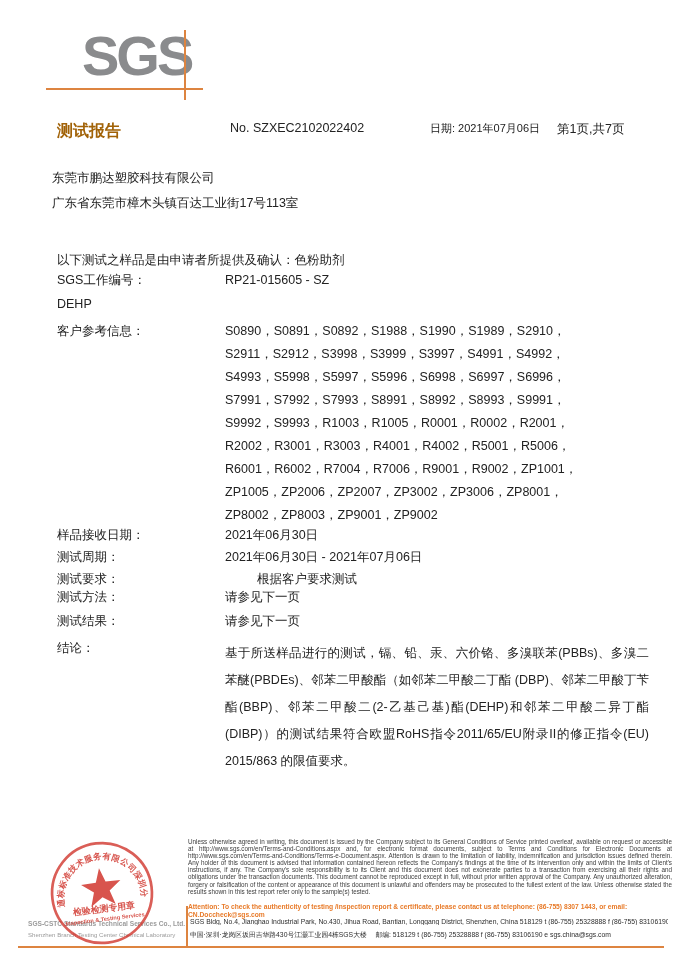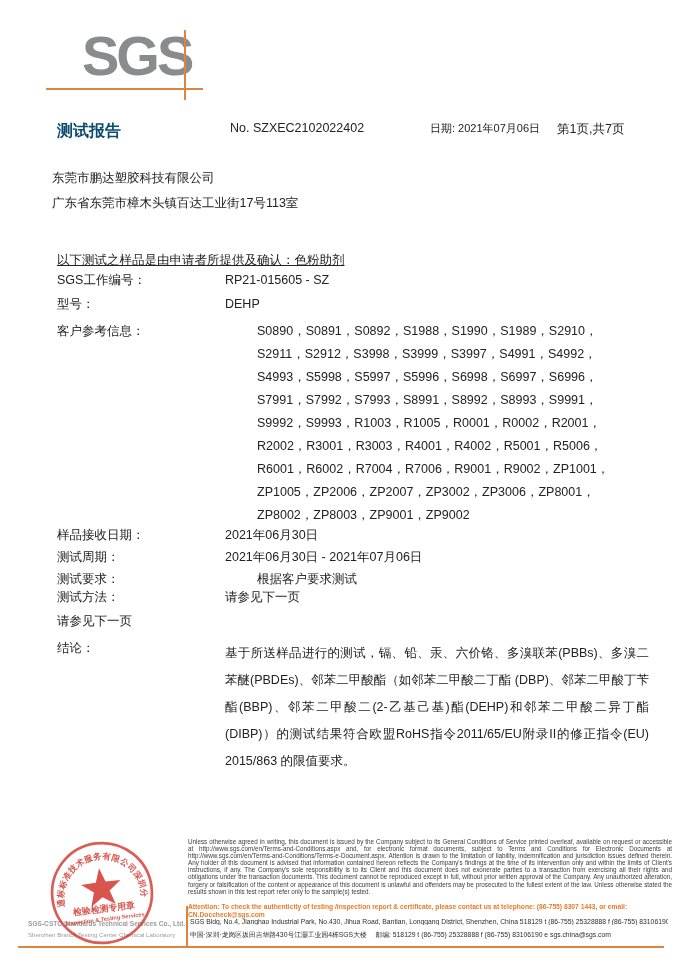"测试报告" .hdr-title { color: #0c4a6e -> #a16207 }
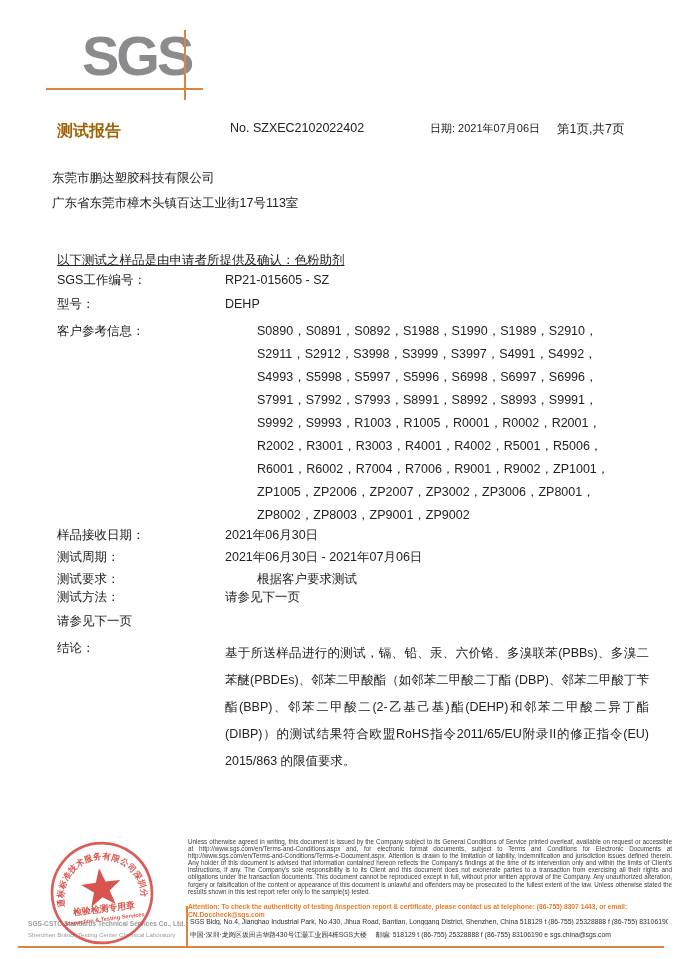"以下测试之样品是由申请者所提供及确认：色粉助剂" .sample-statement { text-decoration: underline -> none }
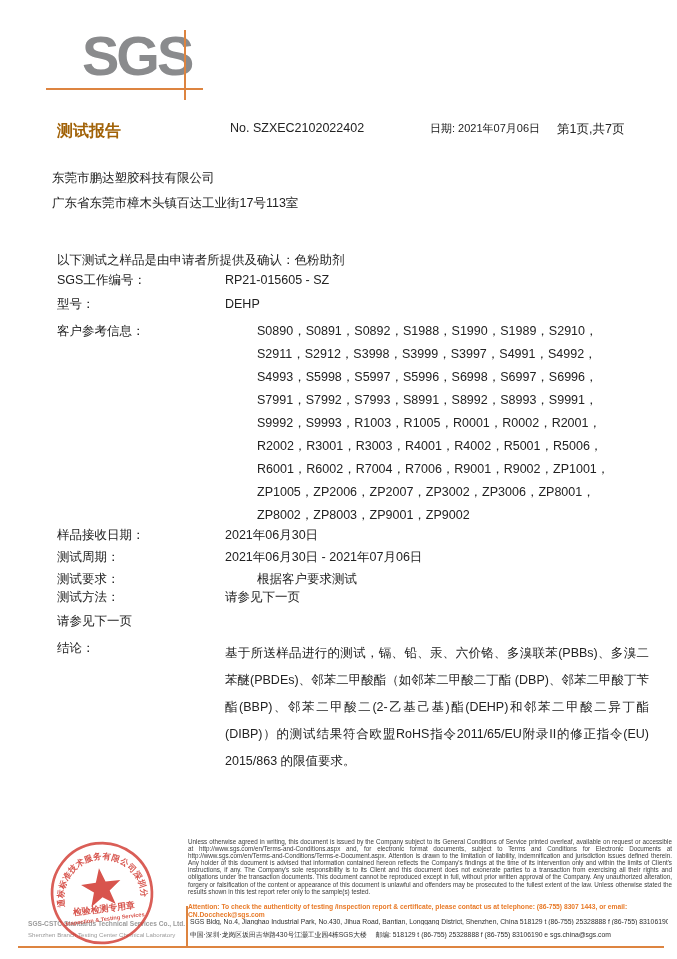"型号：" div.lbl { html: <div>型号：</div> -> none }
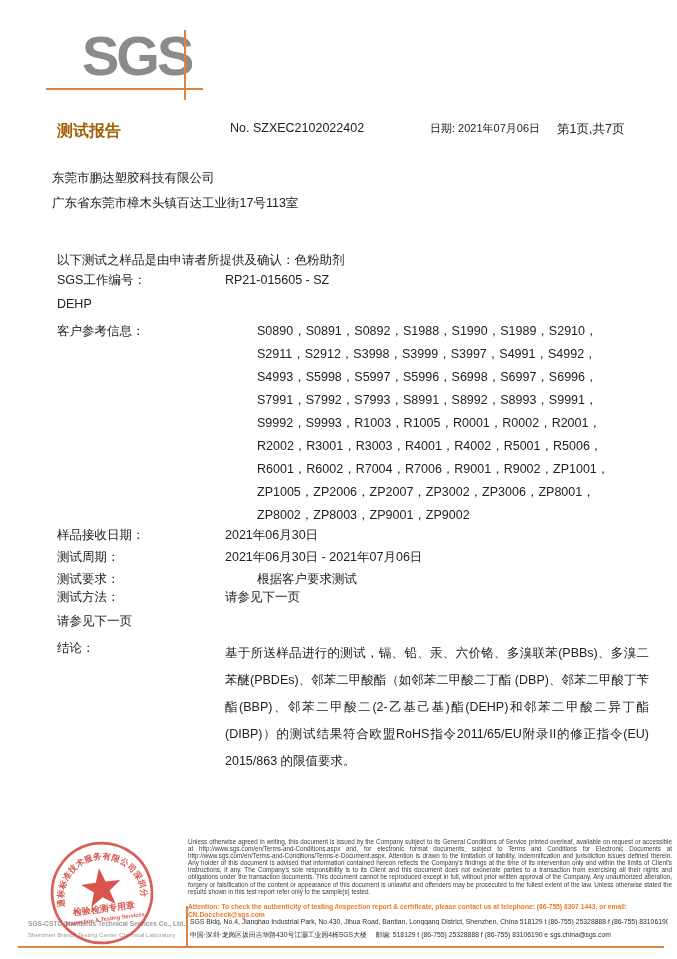"S0890，S0891，S0892，S1988，S1990，S1989，S291" .frow.ref .val div { margin-left: 32px -> none }
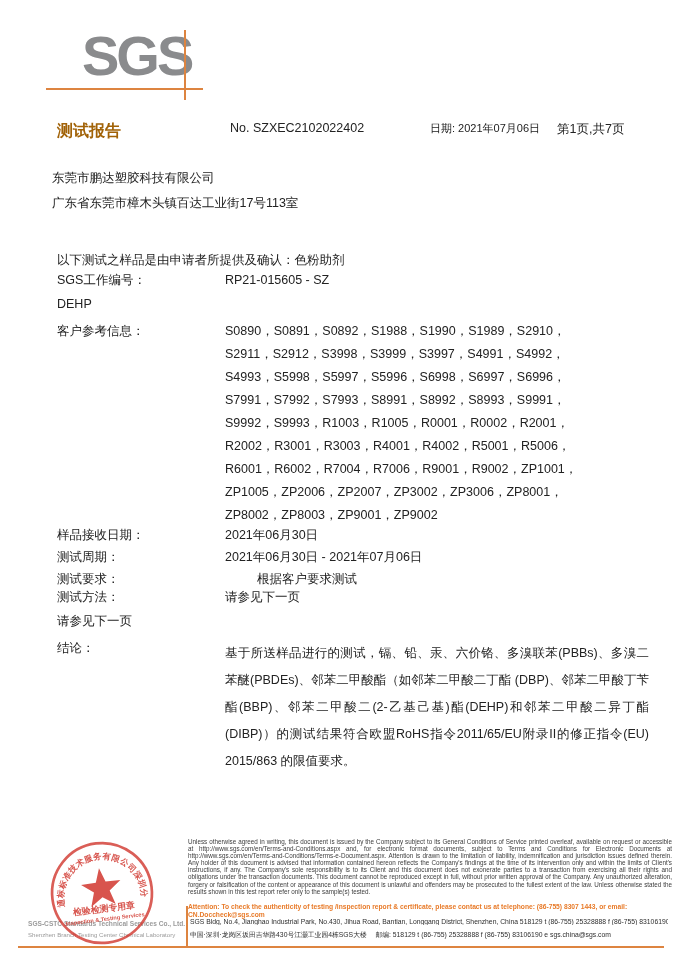"测试结果：" div.lbl { html: none -> <div>测试结果：</div> }
